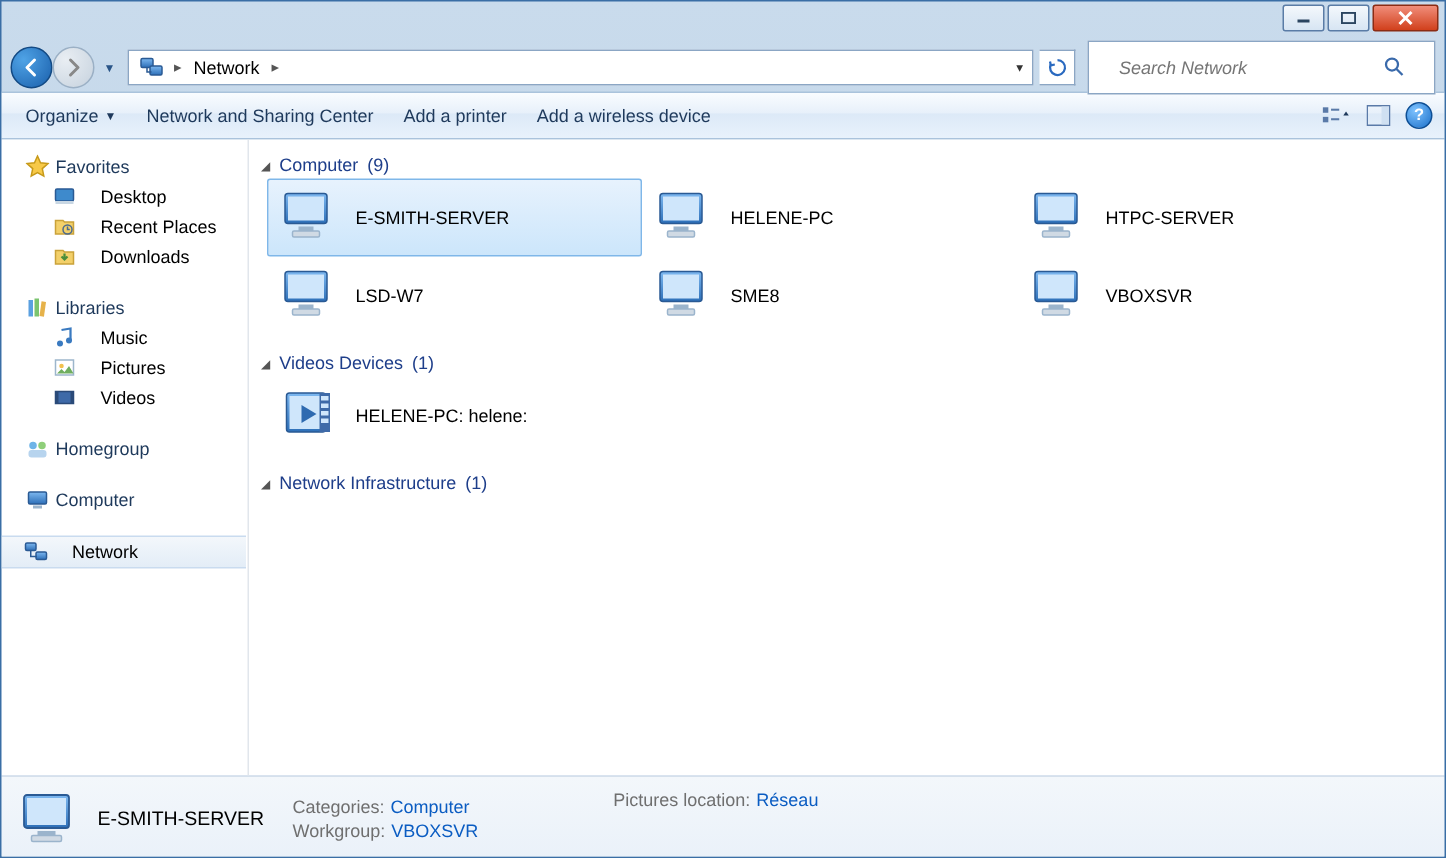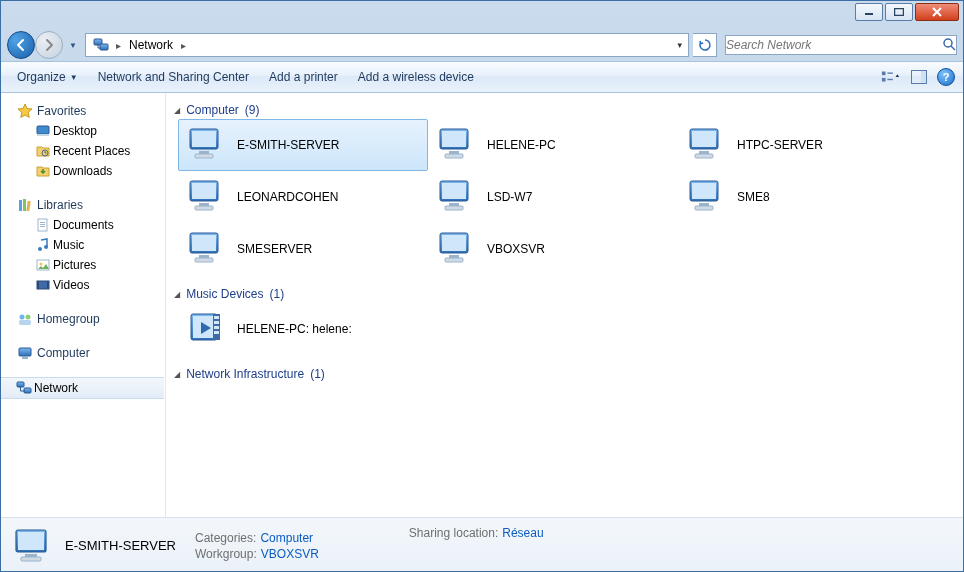"Search Network" .searchbox { height: 20px -> 36px; padding: 0 0 -> 0 20px }
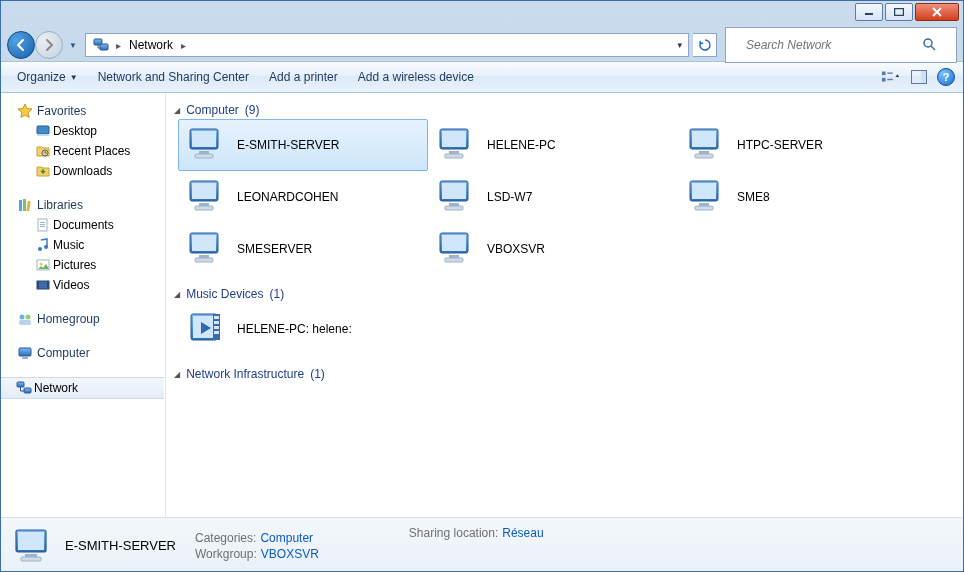"Desktop" .sideitem { gap: 2px -> 16px }
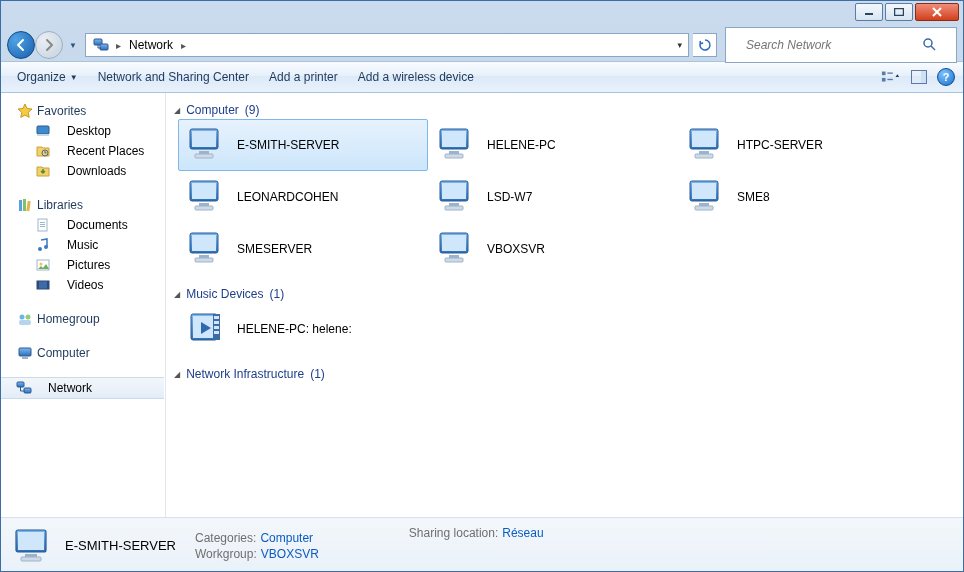"LEONARDCOHEN" div.networkitem { html: <div> <span><svg> <rect></rect> <rect></rect> <rect></rect> <rect></rect> </svg></span> <span>LEONARDCOHEN</span> </div> -> none }
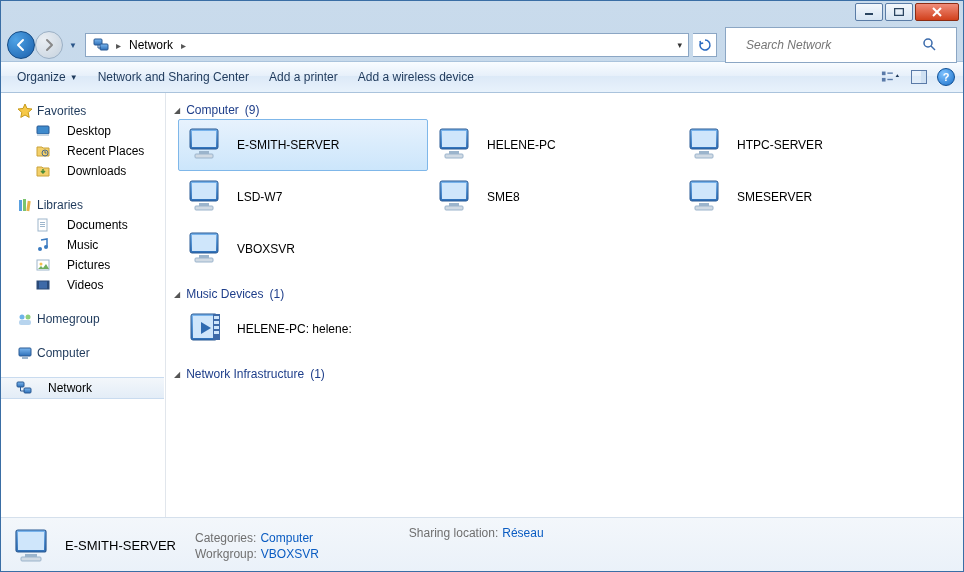"SMESERVER" div.networkitem { html: <div> <span><svg> <rect></rect> <rect></rect> <rect></rect> <rect></rect> </svg></span> <span>SMESERVER</span> </div> -> none }
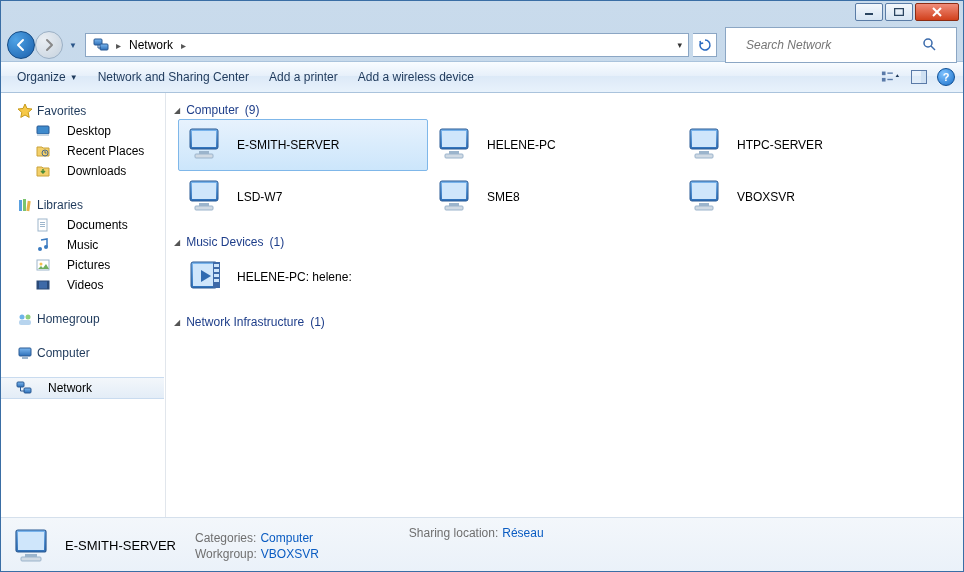"Documents" div.sideitem { html: <div> <span> <svg> <rect></rect> <rect></rect> <rect></rect> <rect></rect> </svg> </span> <span>Documents</span> </div> -> none }
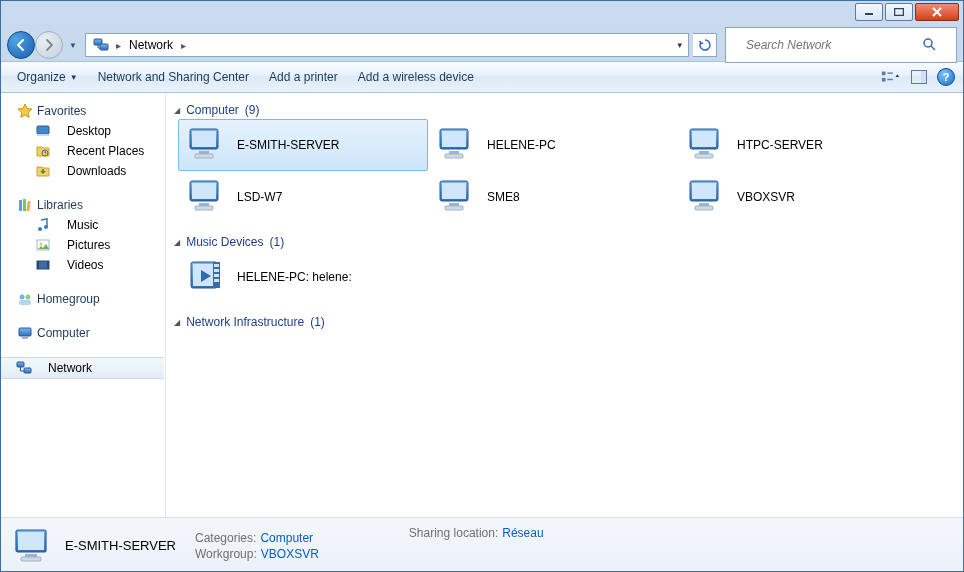"Music Devices" span.name { text: Music -> Videos }
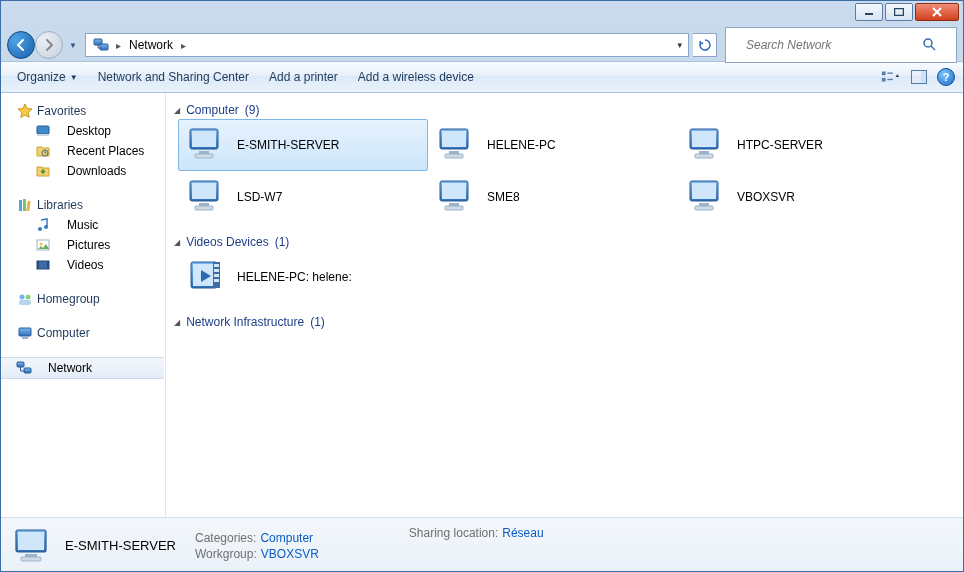"Sharing location:" span.k { text: Sharing -> Pictures }
